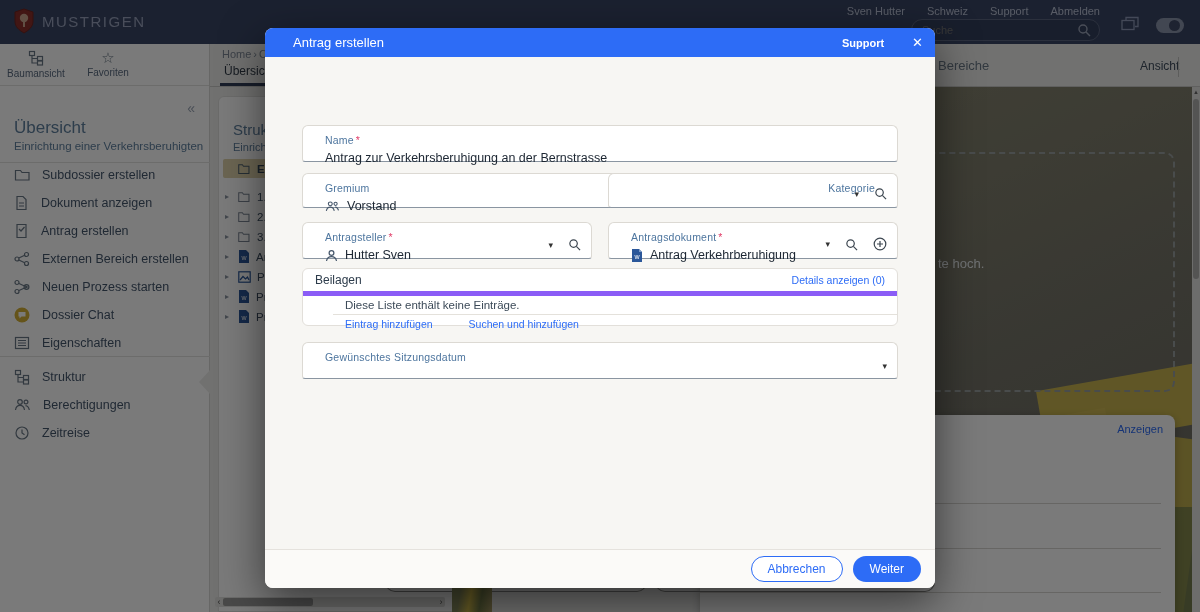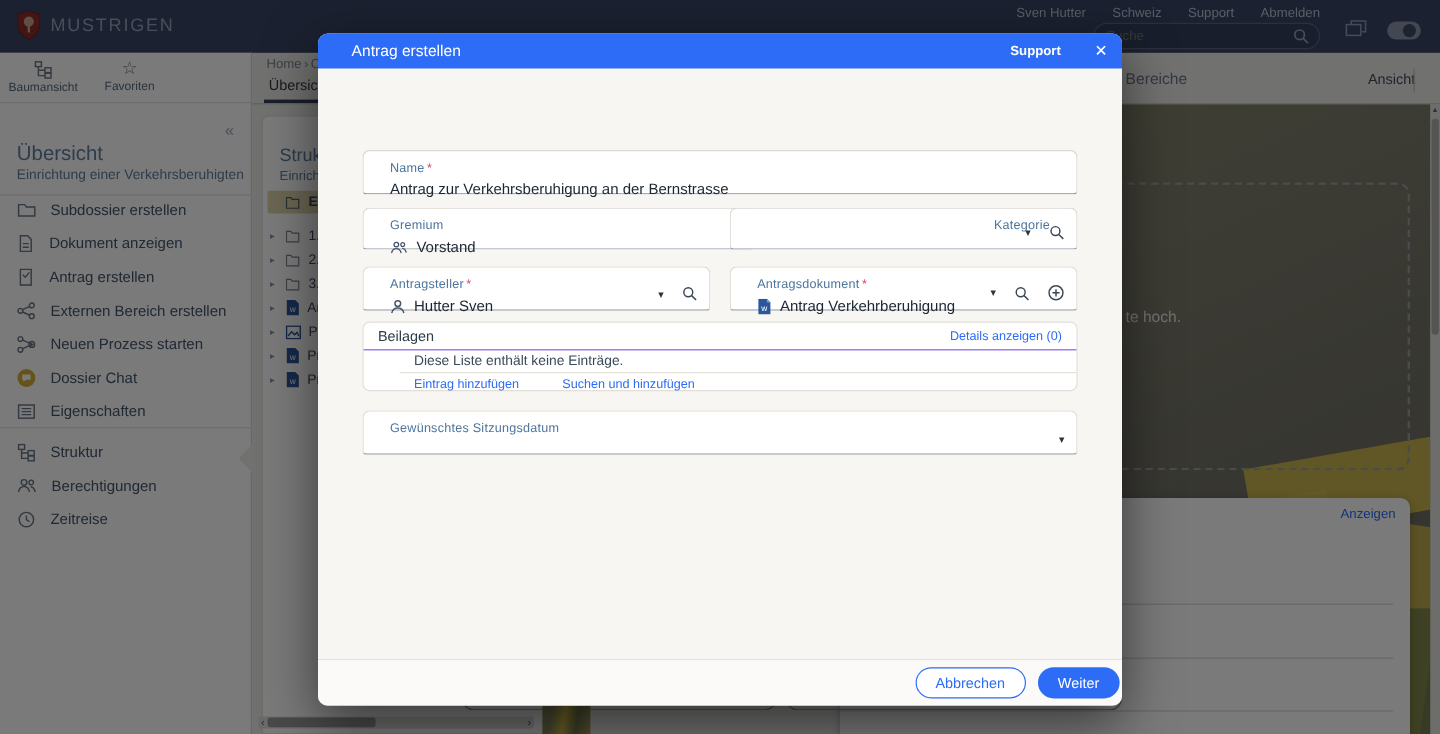"Beilagen" .b-head { border-bottom: 1px solid #8b5cf6 -> 5px solid #8b5cf6 }
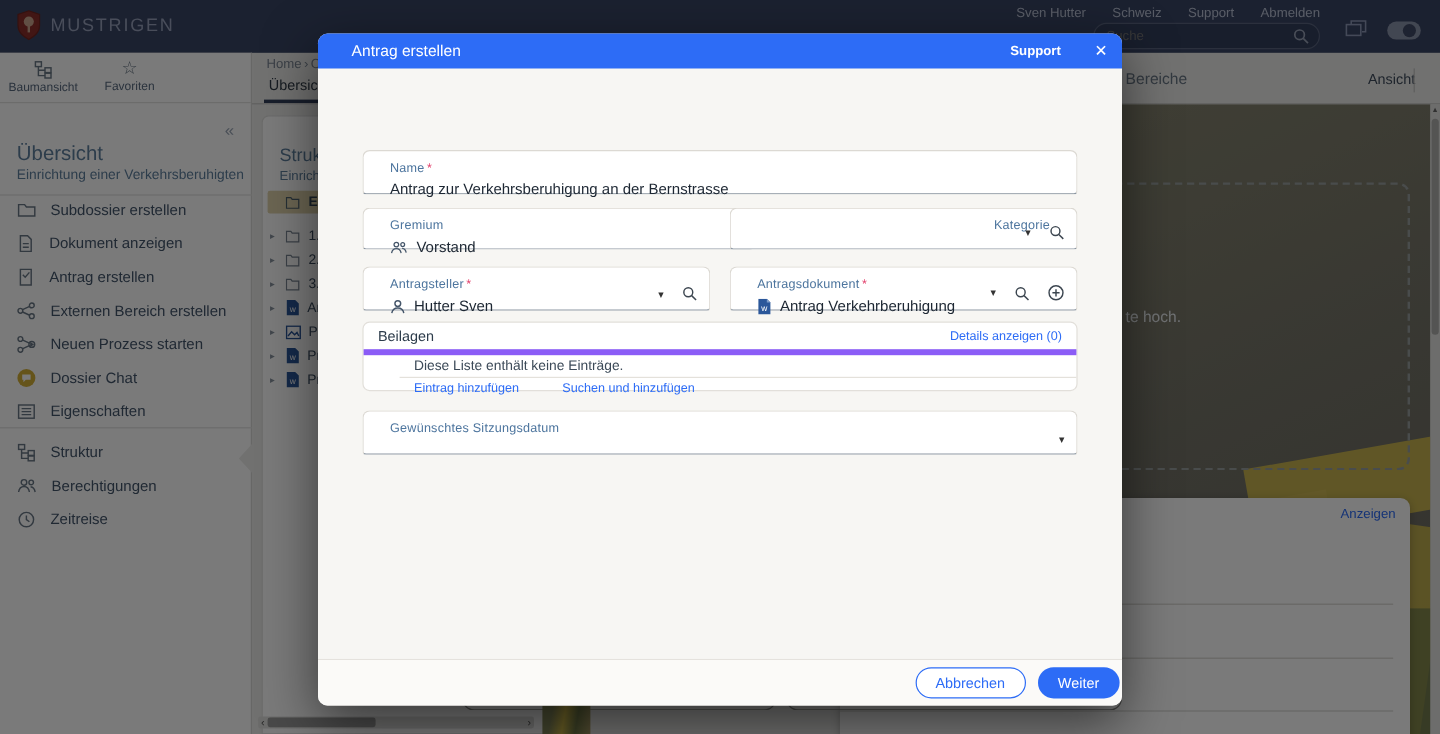"Abbrechen" .m-foot { padding-right: 2px -> 14px }
